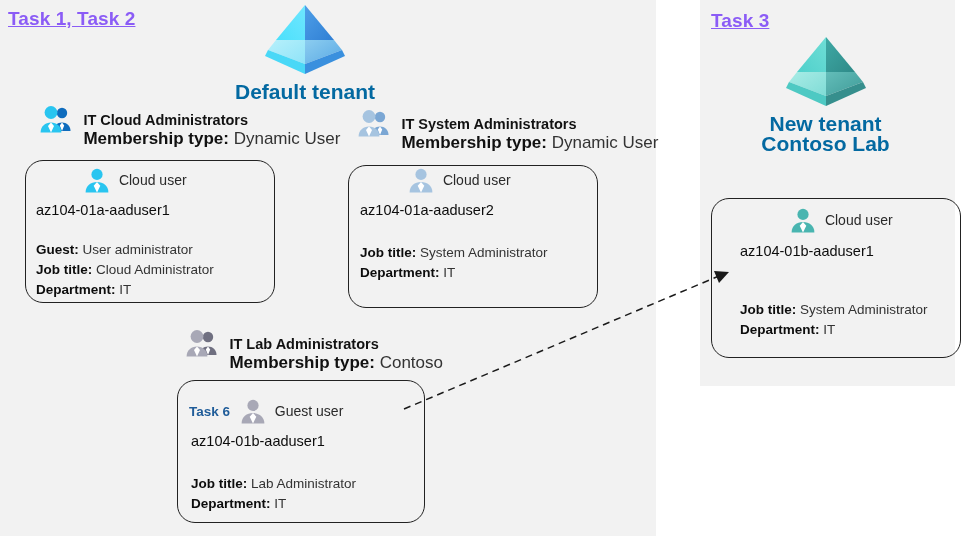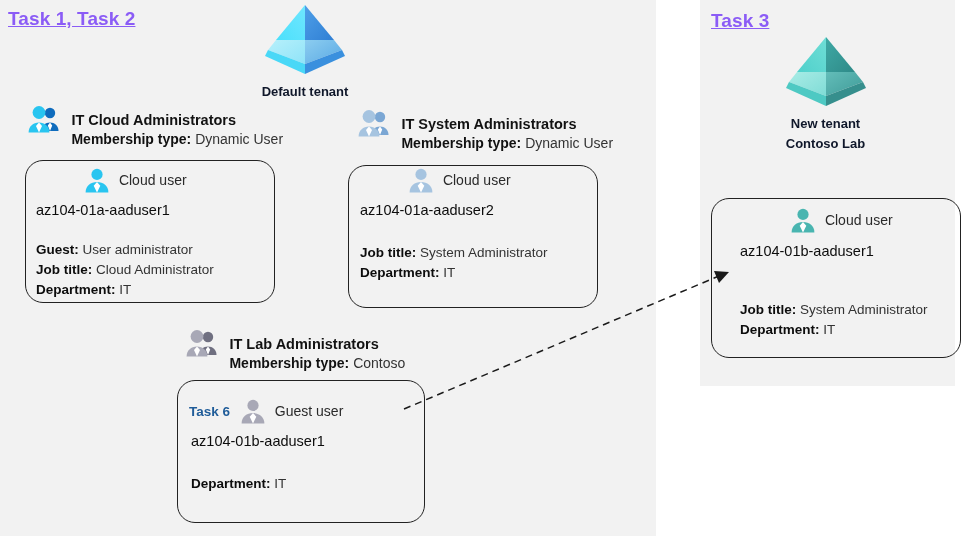"Default tenant" .tenant-name { color: #0f172a -> #0369a1; font-size: 13px -> 21px }
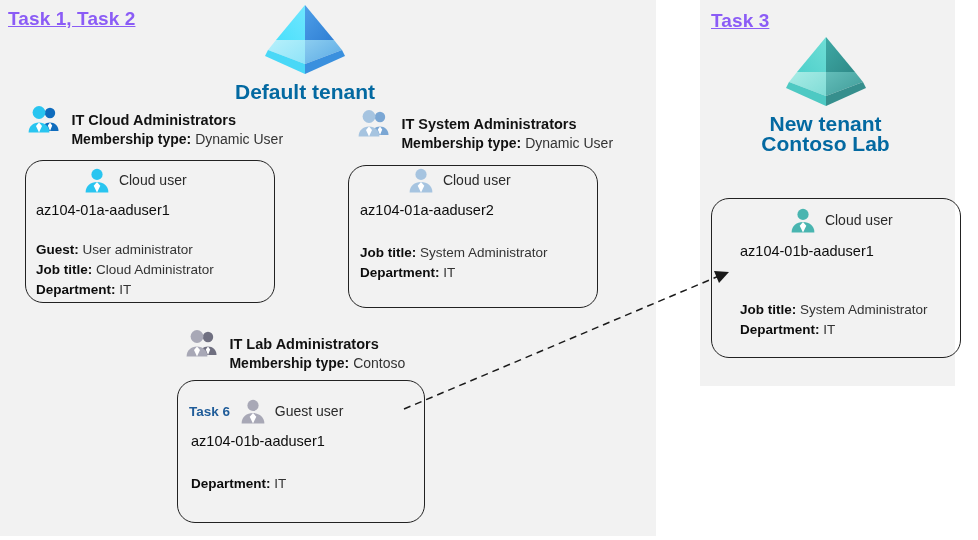"IT Cloud Administrators" #grp-1 { left: 28px -> 40px }
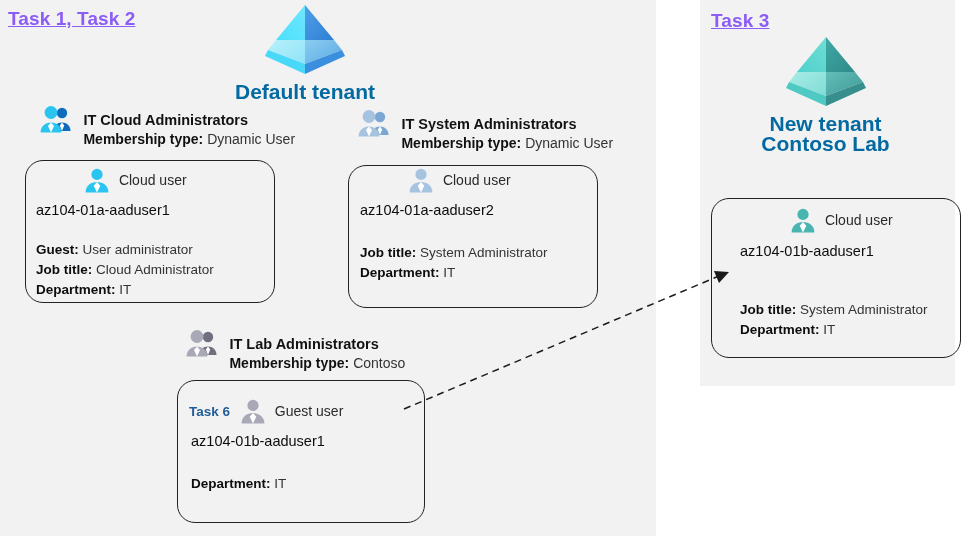"Membership type: Dynamic User" .grp-meta { font-size: 14px -> 17px }
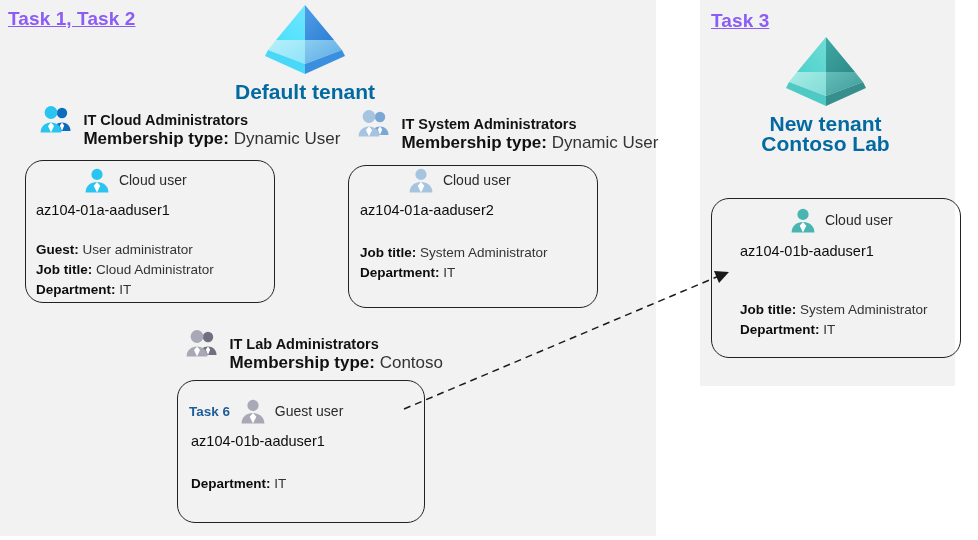"Job title: Lab Administrator" div { html: none -> <div> <b>Job title:</b> <span>Lab Administrator</span> </div> }
